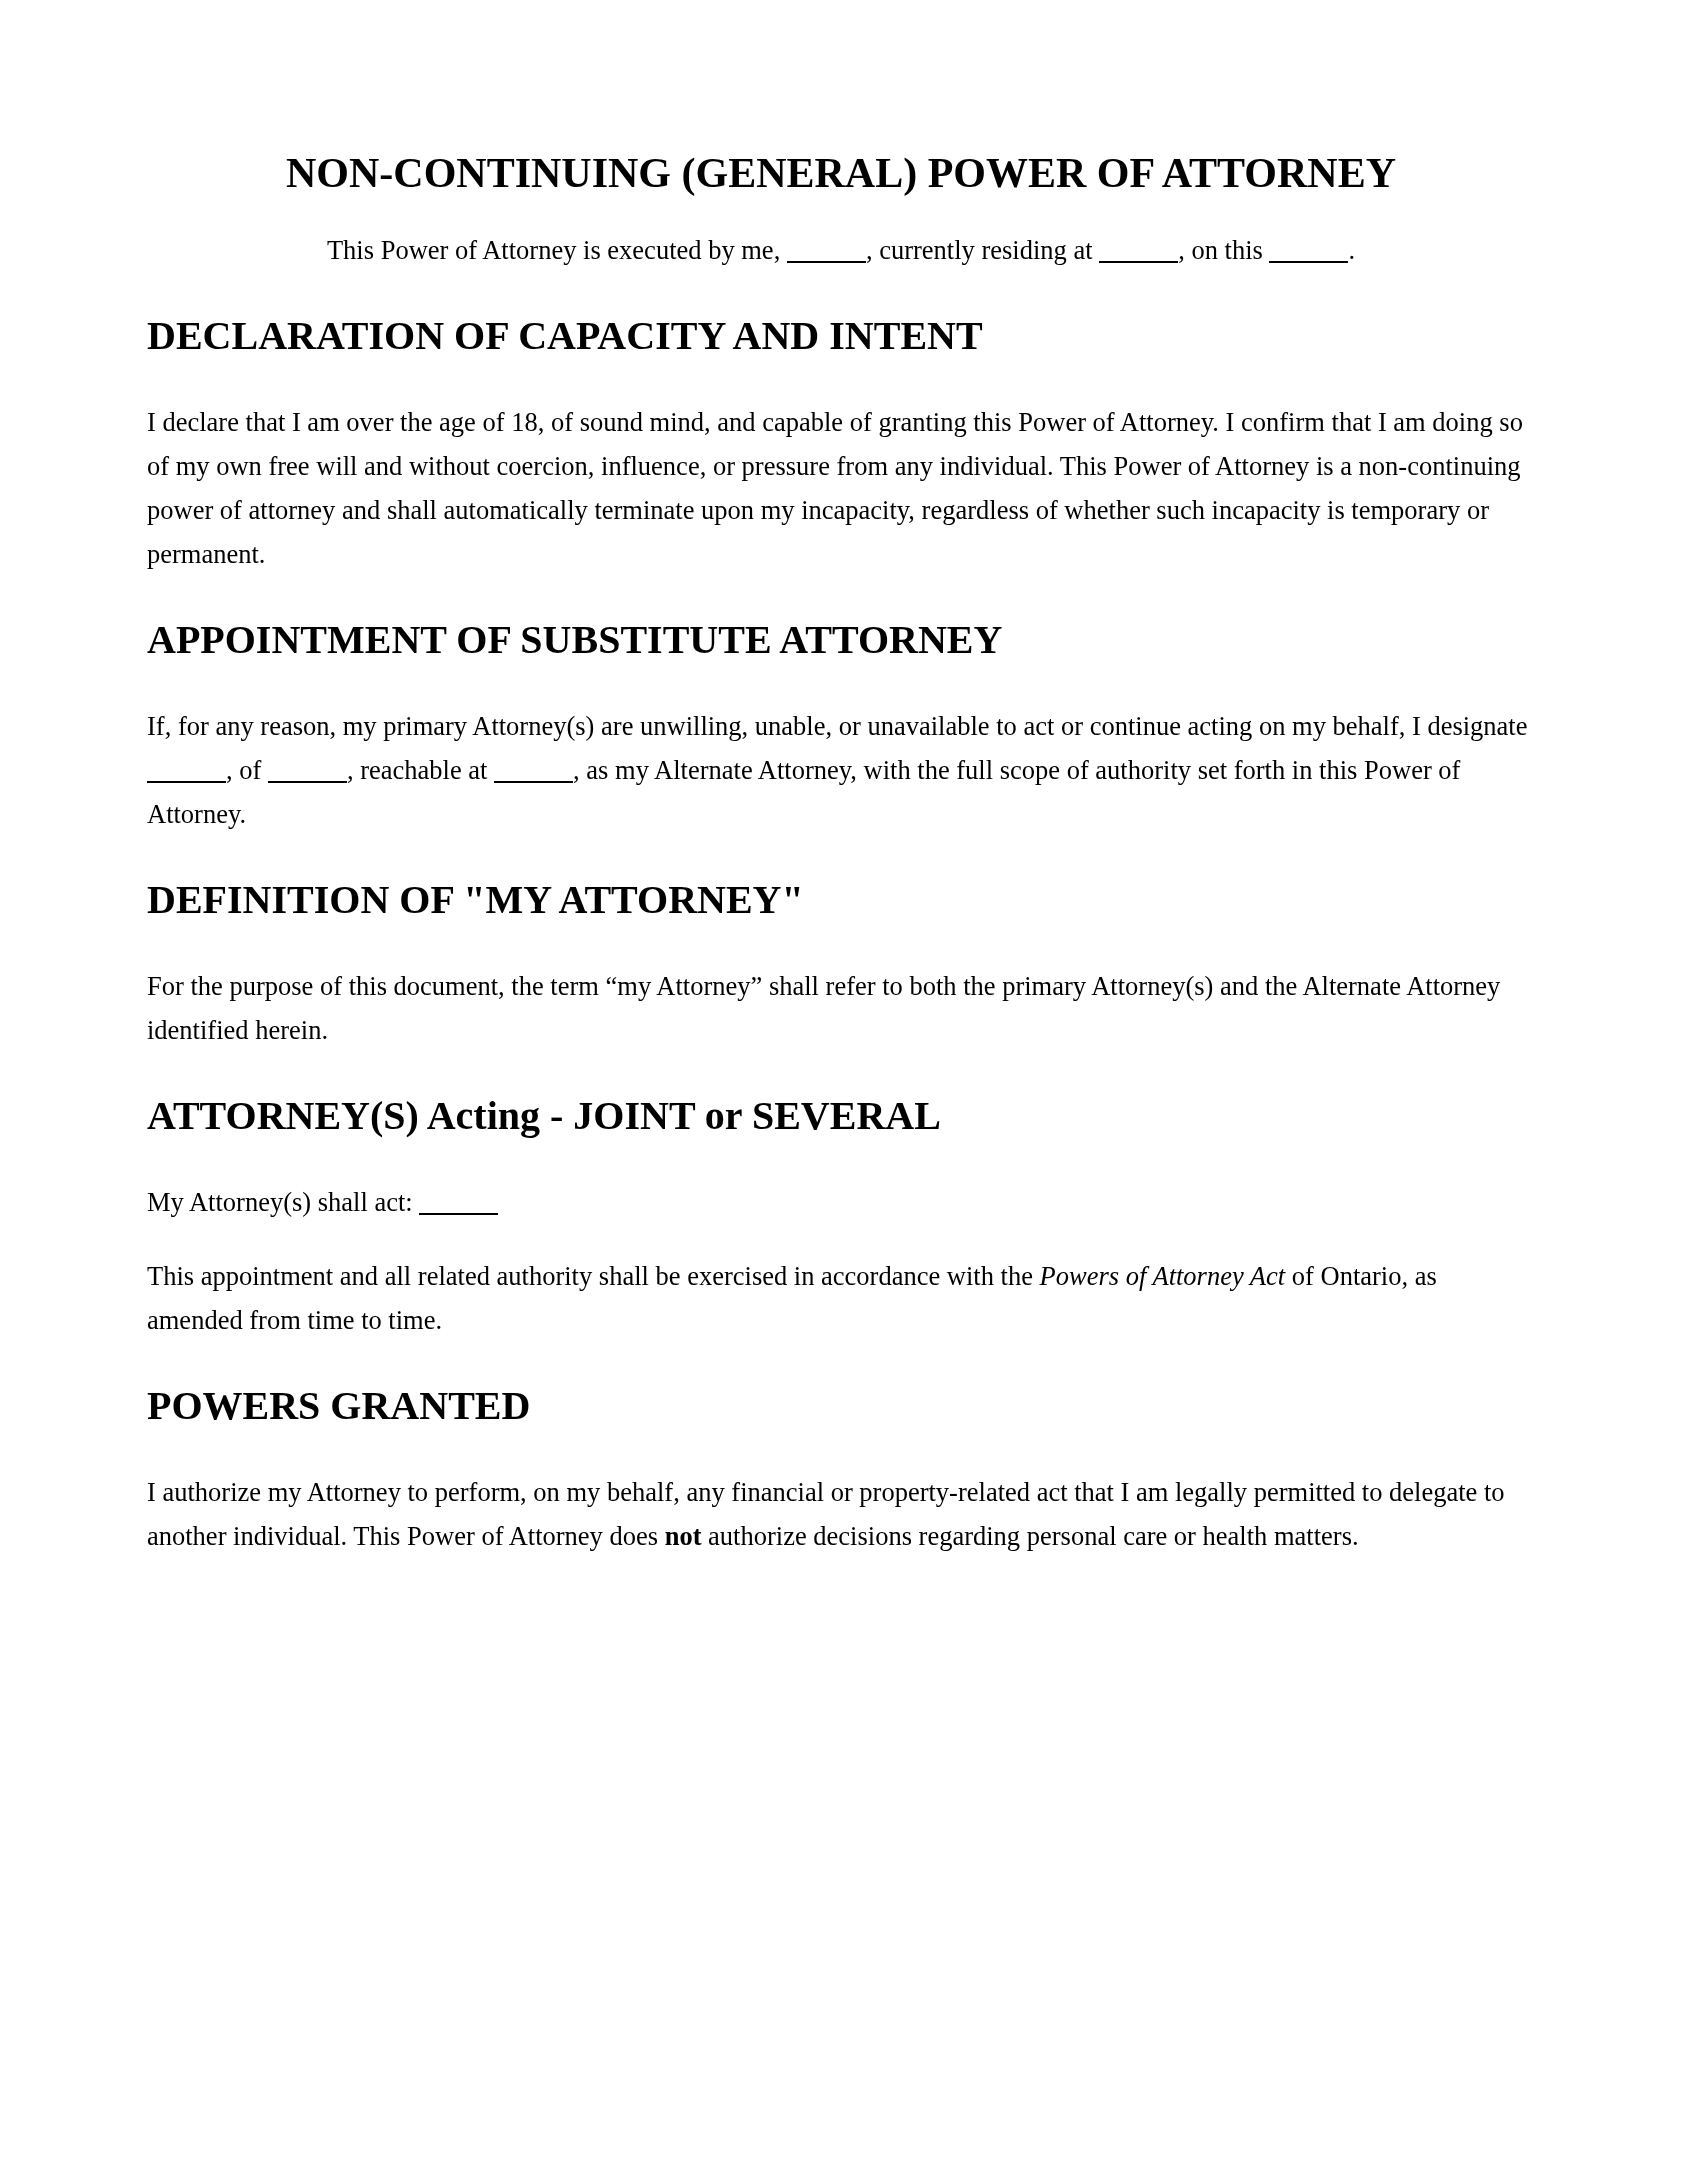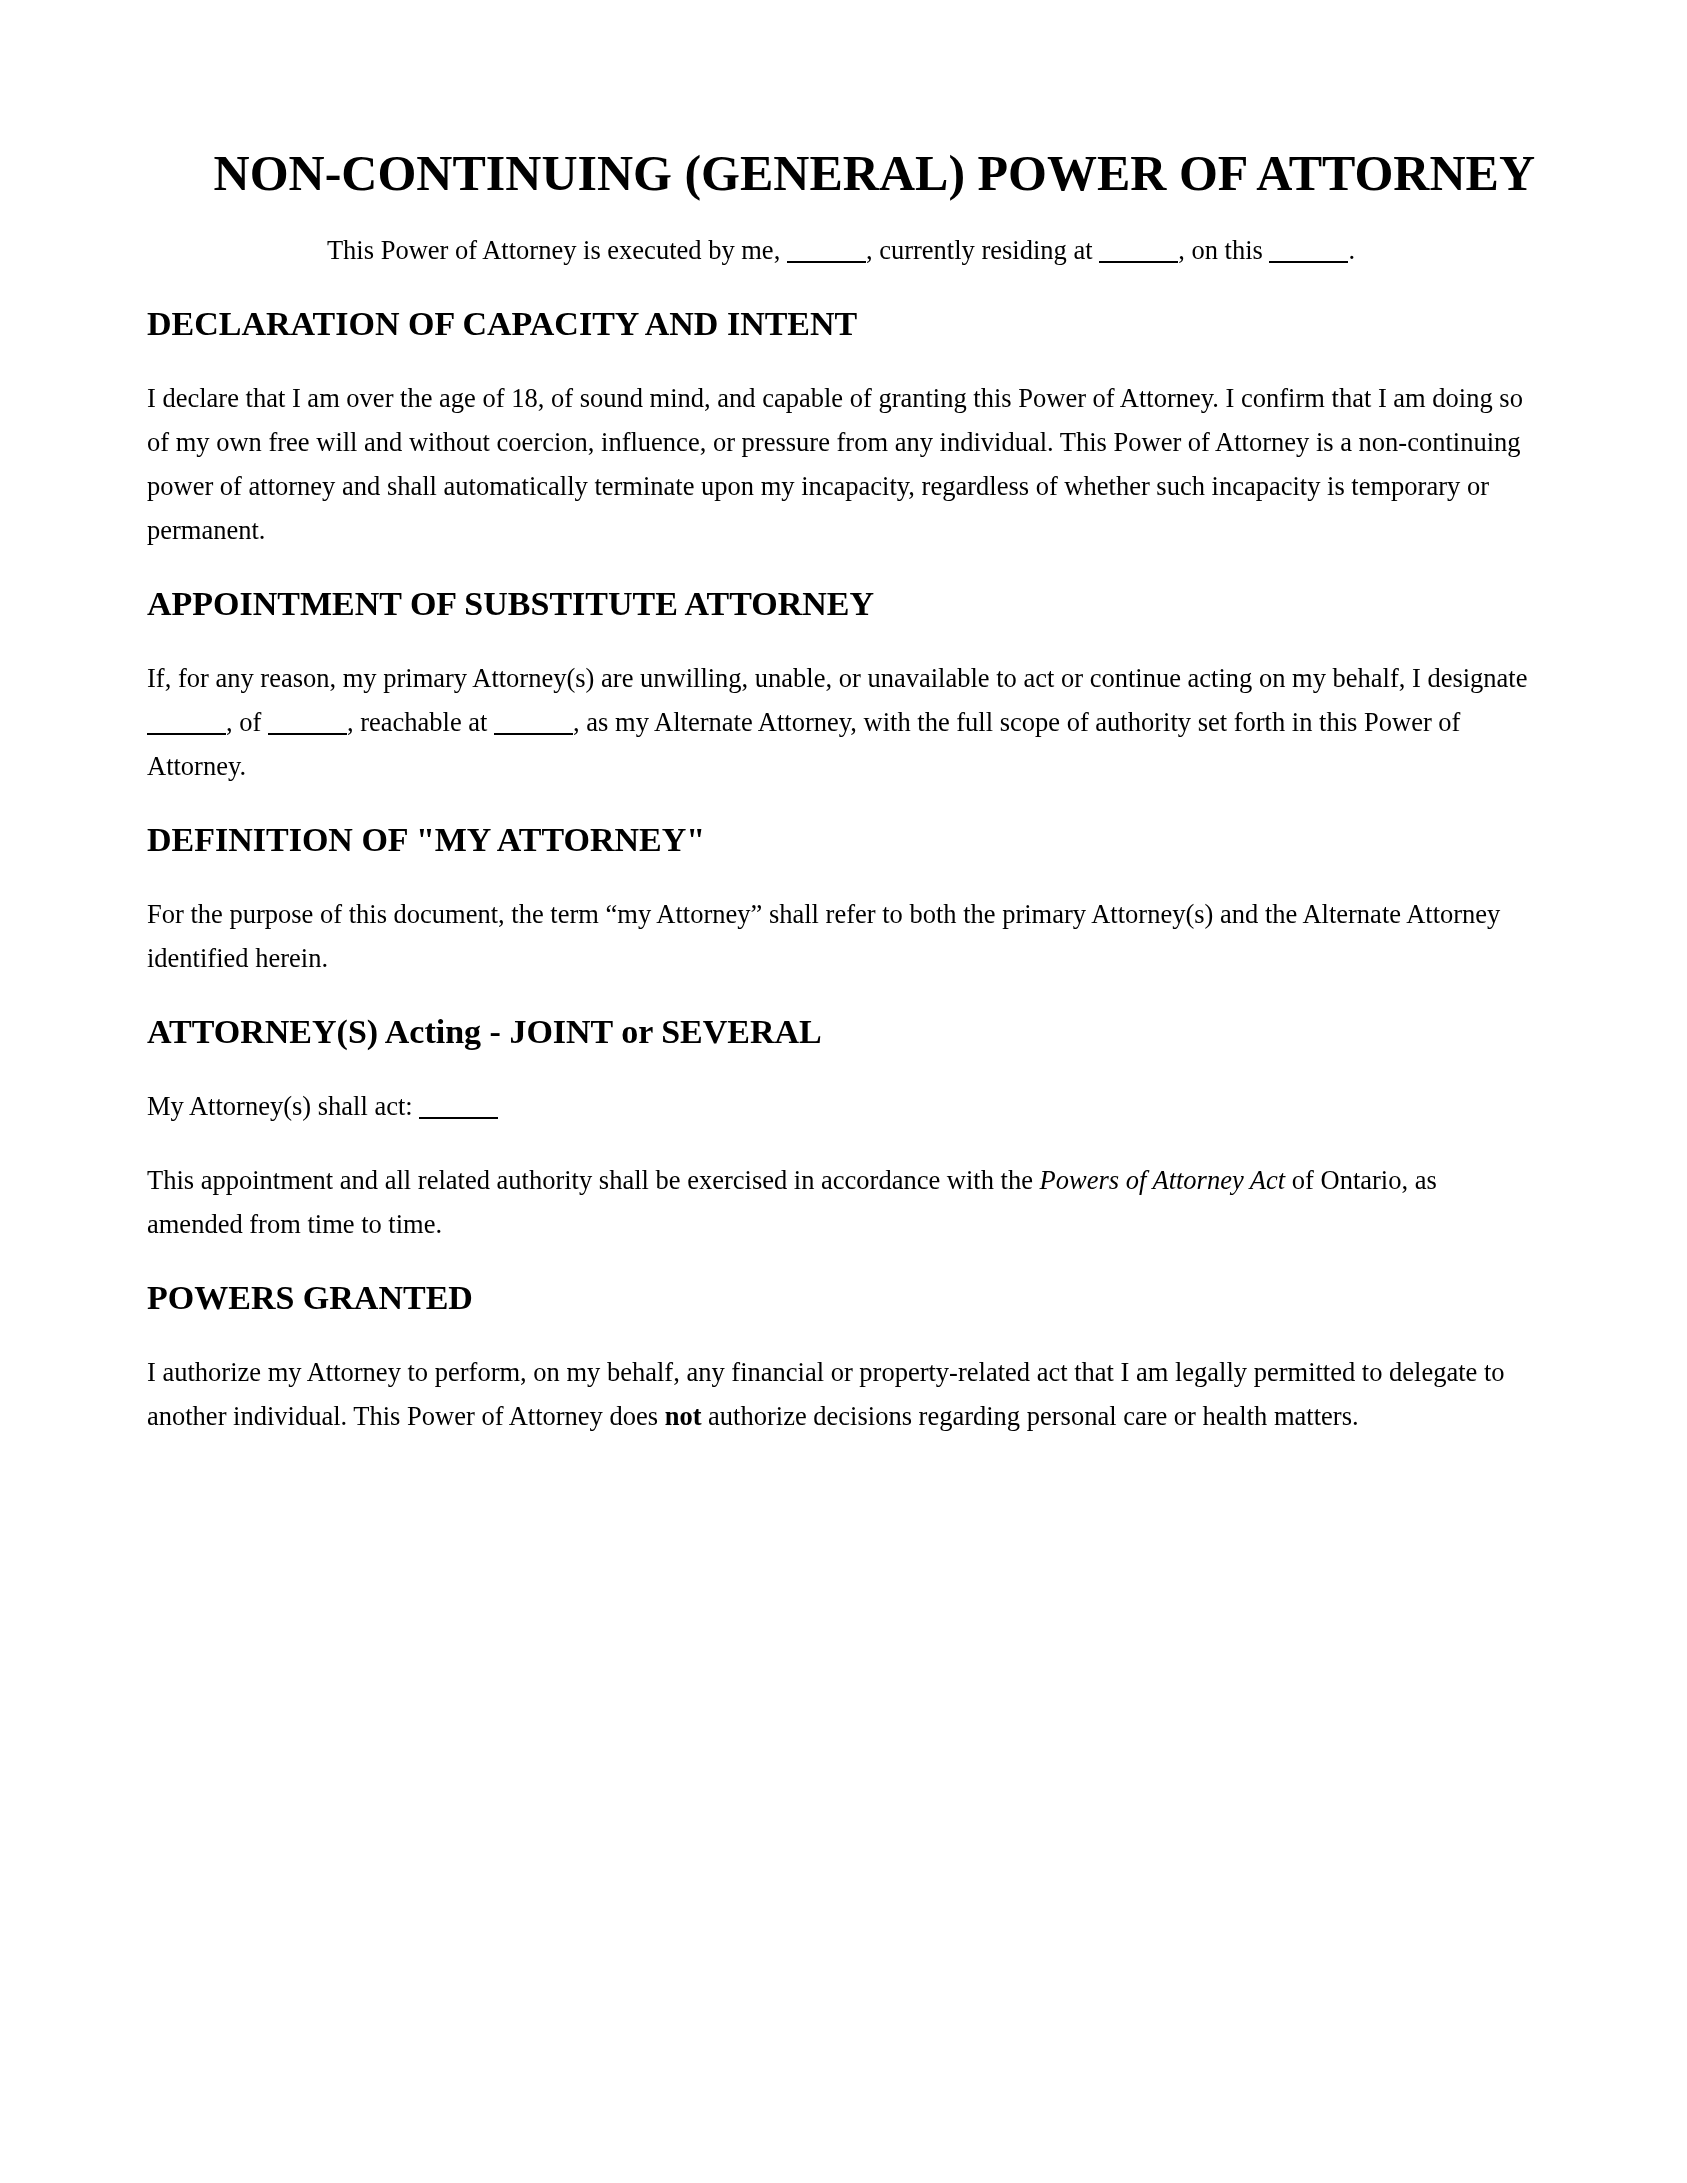"NON-CONTINUING (GENERAL) POWER OF" h1.doc-title { font-size: 50px -> 42px; text-align: right -> center }
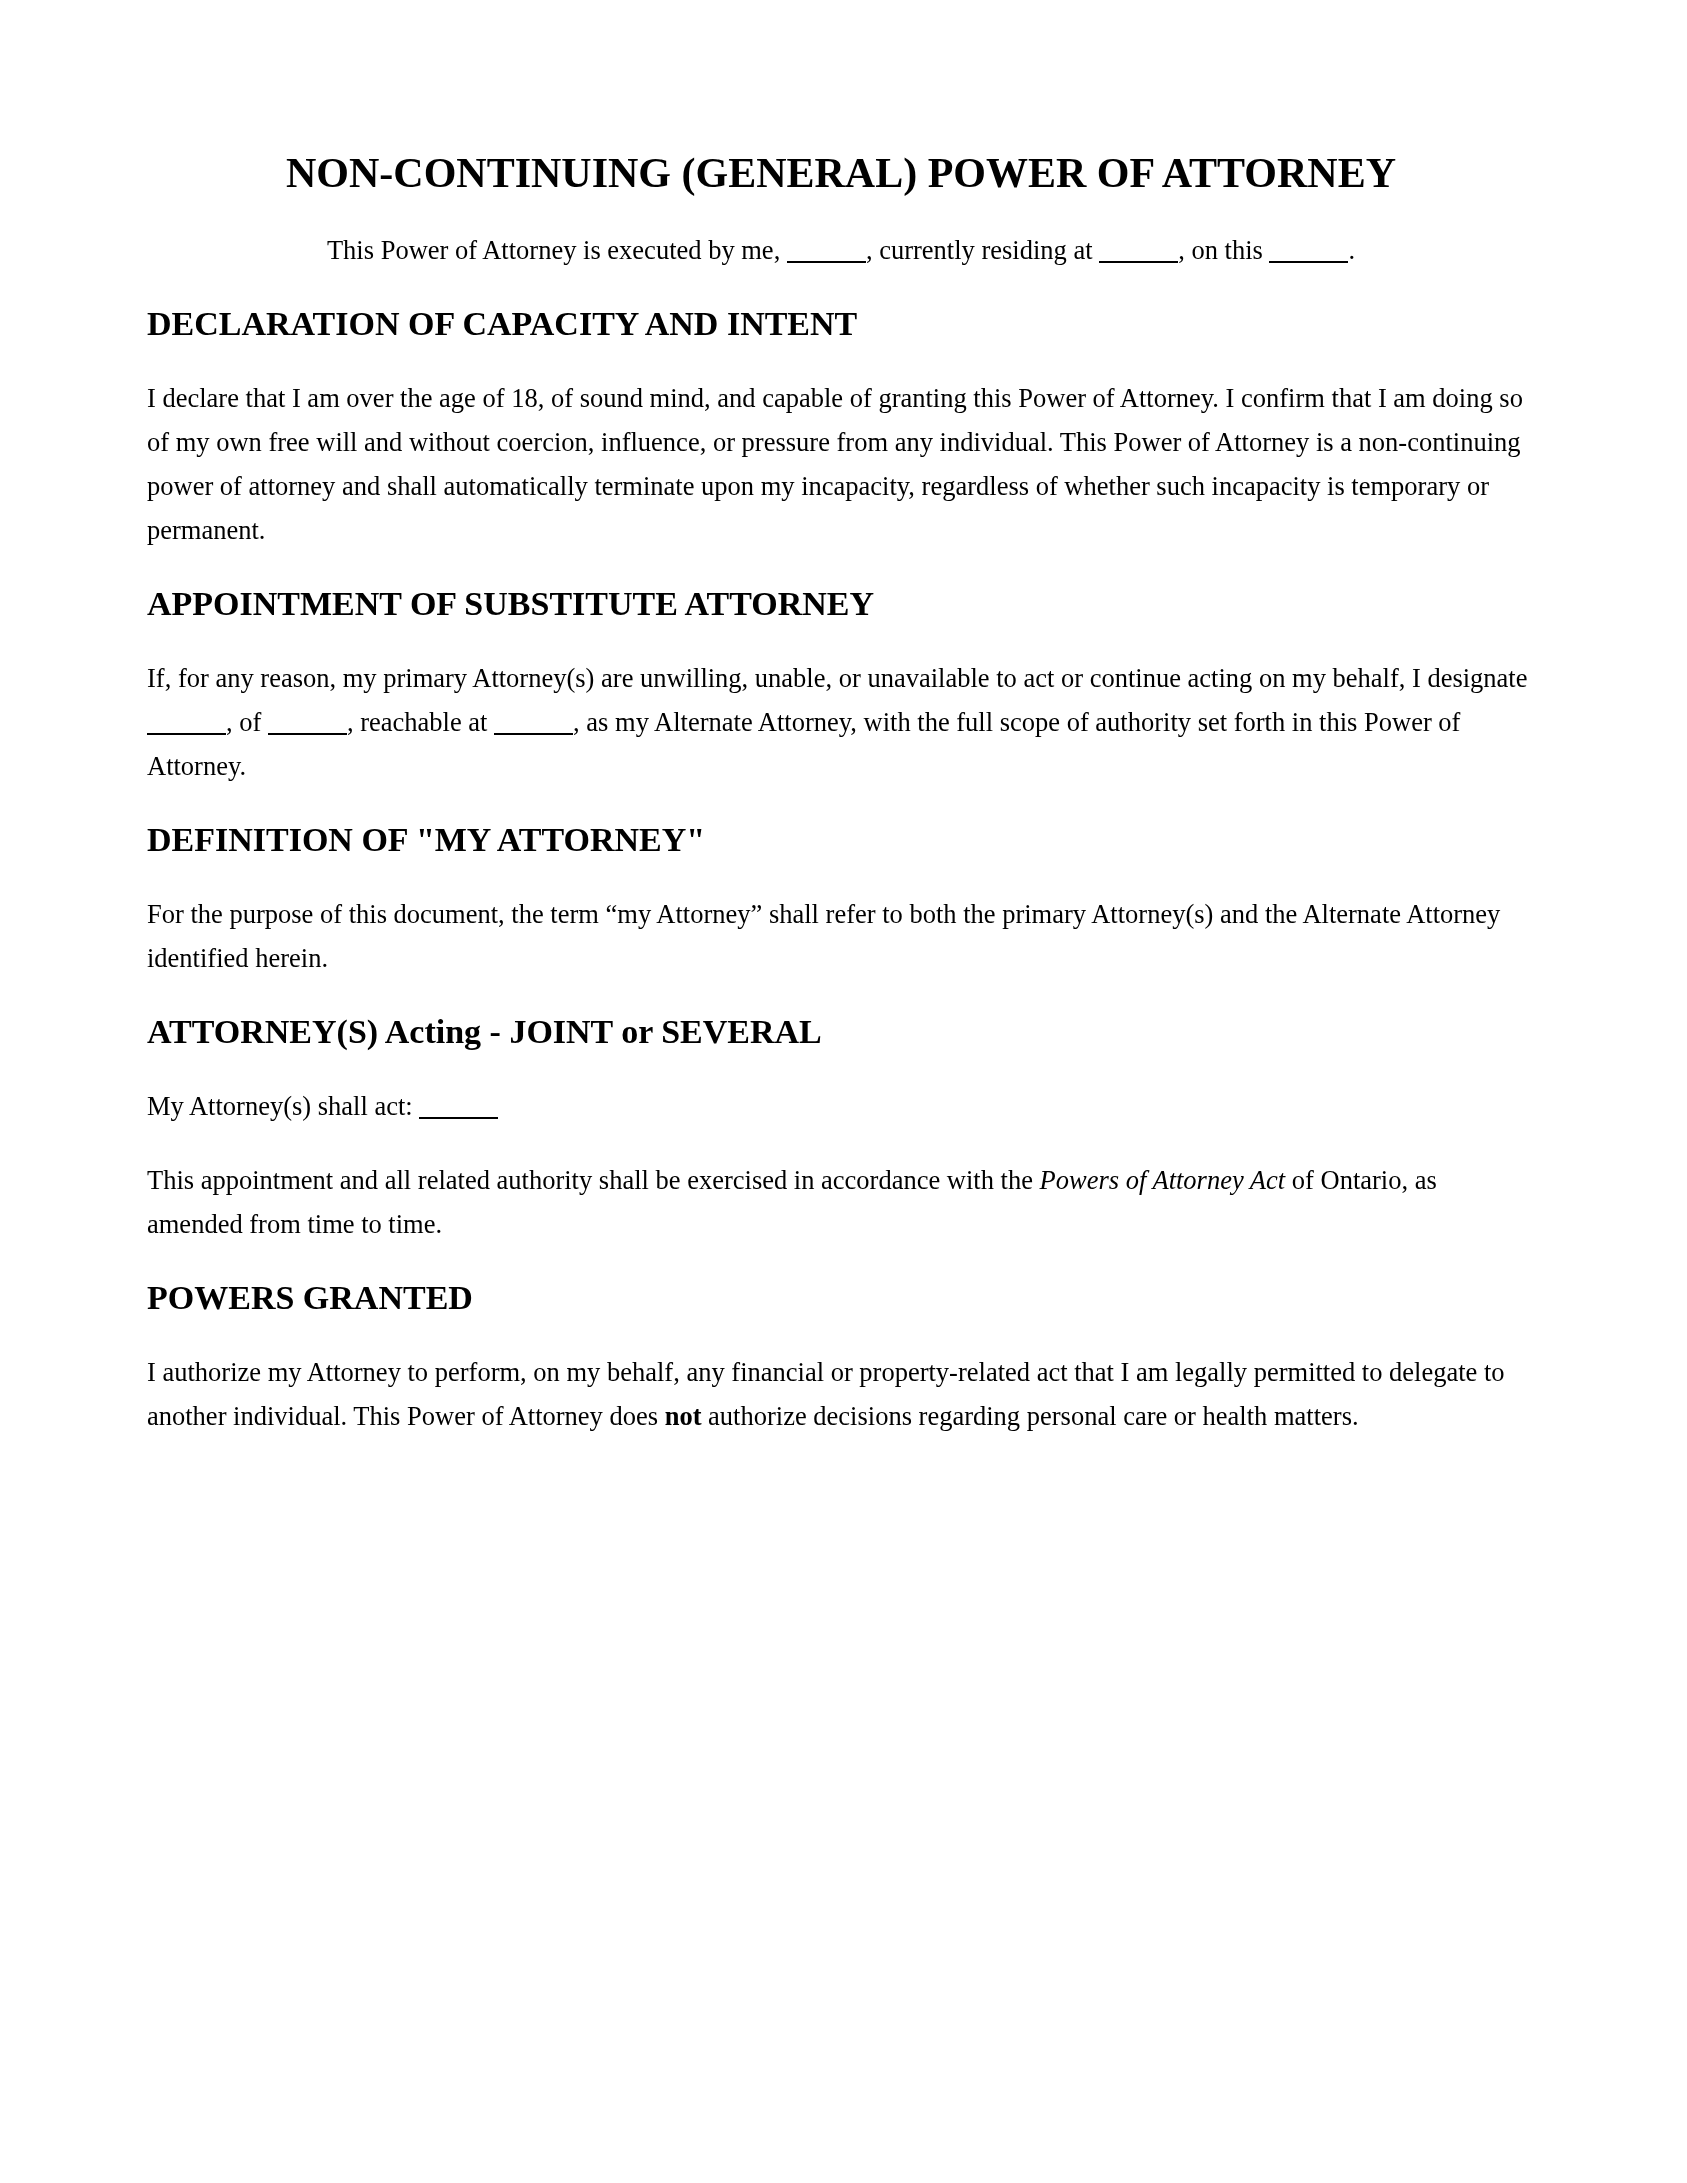"DECLARATION OF CAPACITY AND INTENT" h2.sec-heading { font-size: 34px -> 40px; margin: 30px 0 -> 42px 0 }
